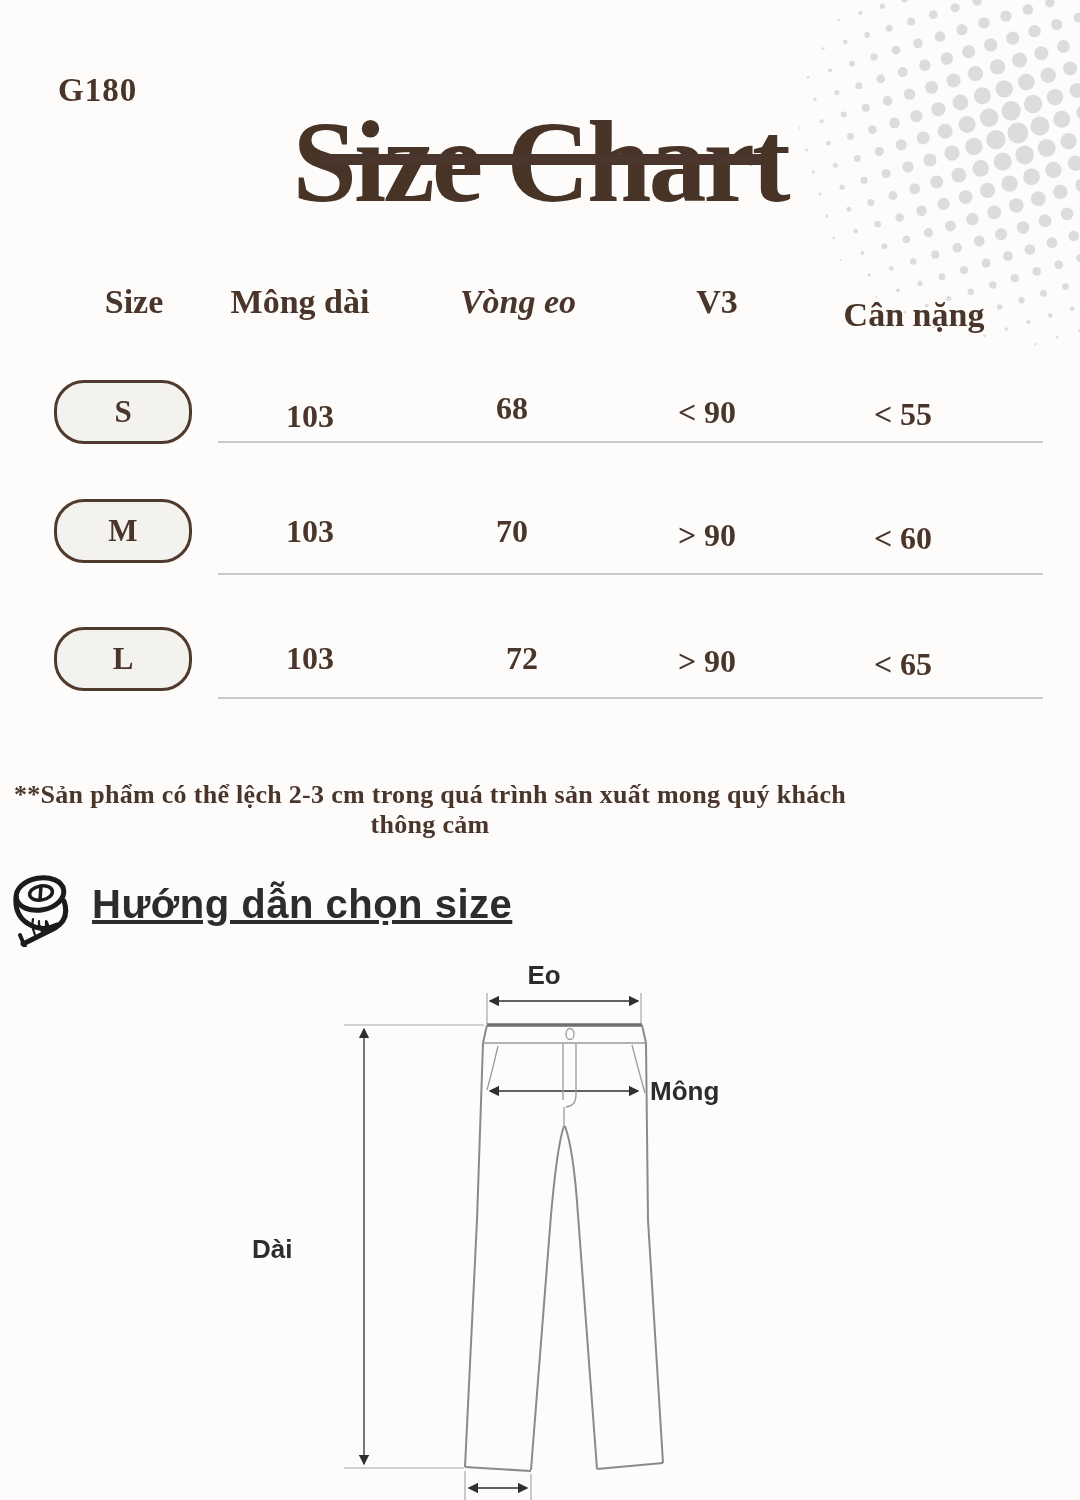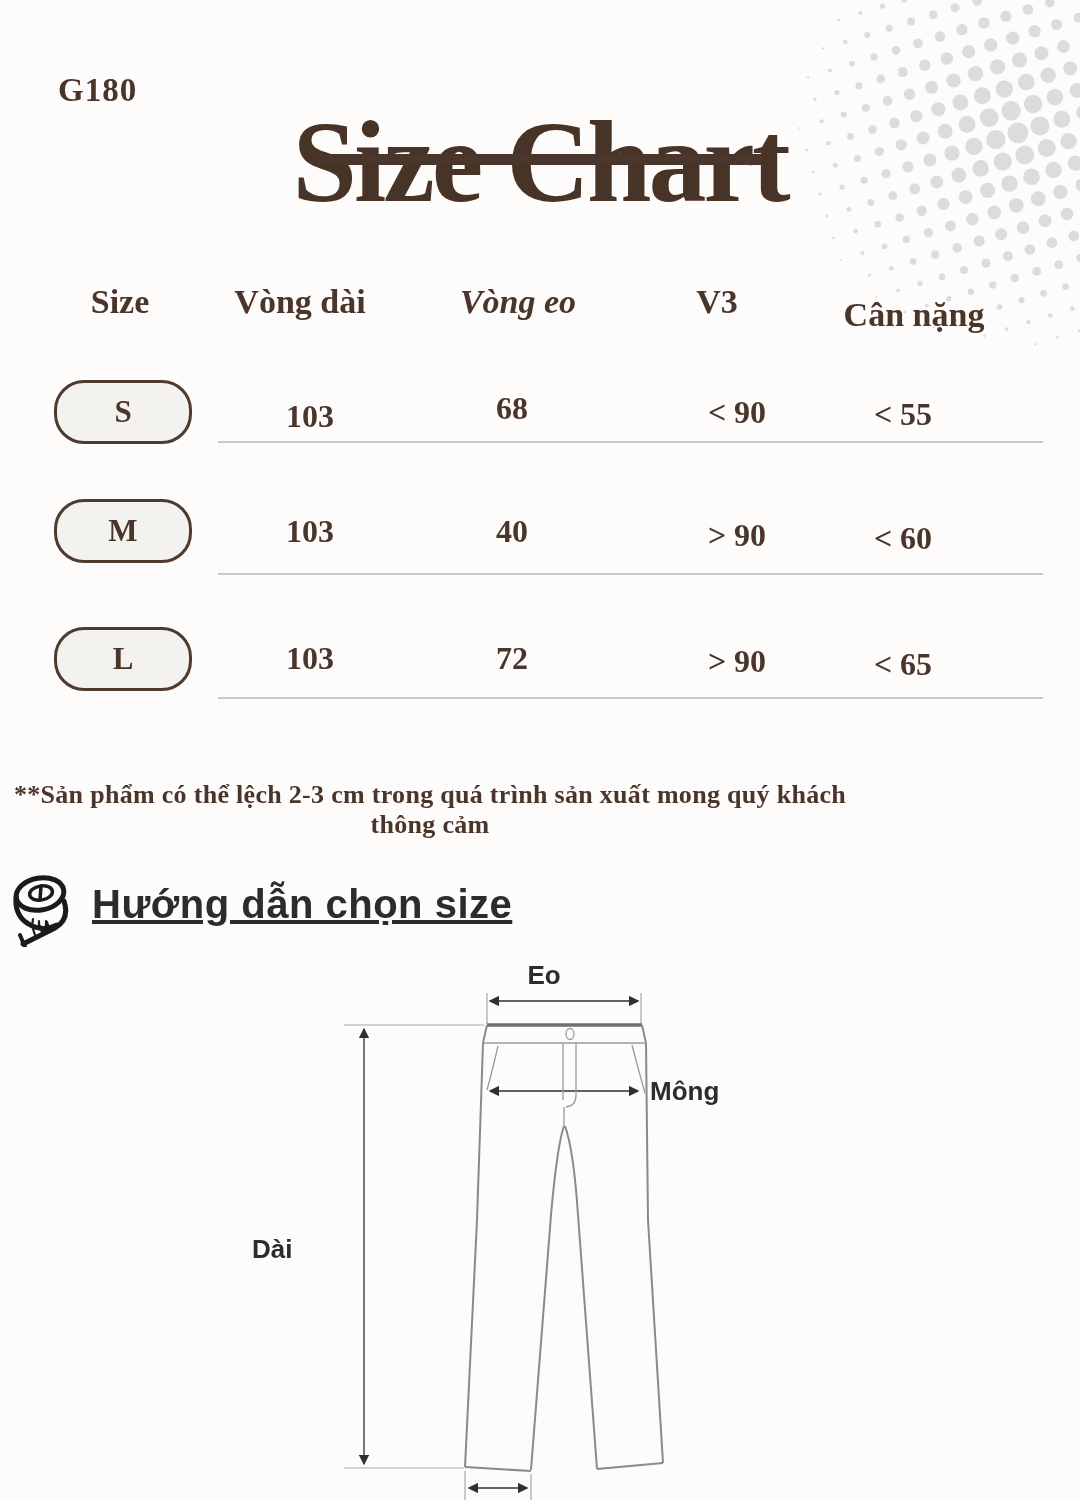"Size" .th.h1 { left: 120px -> 134px }
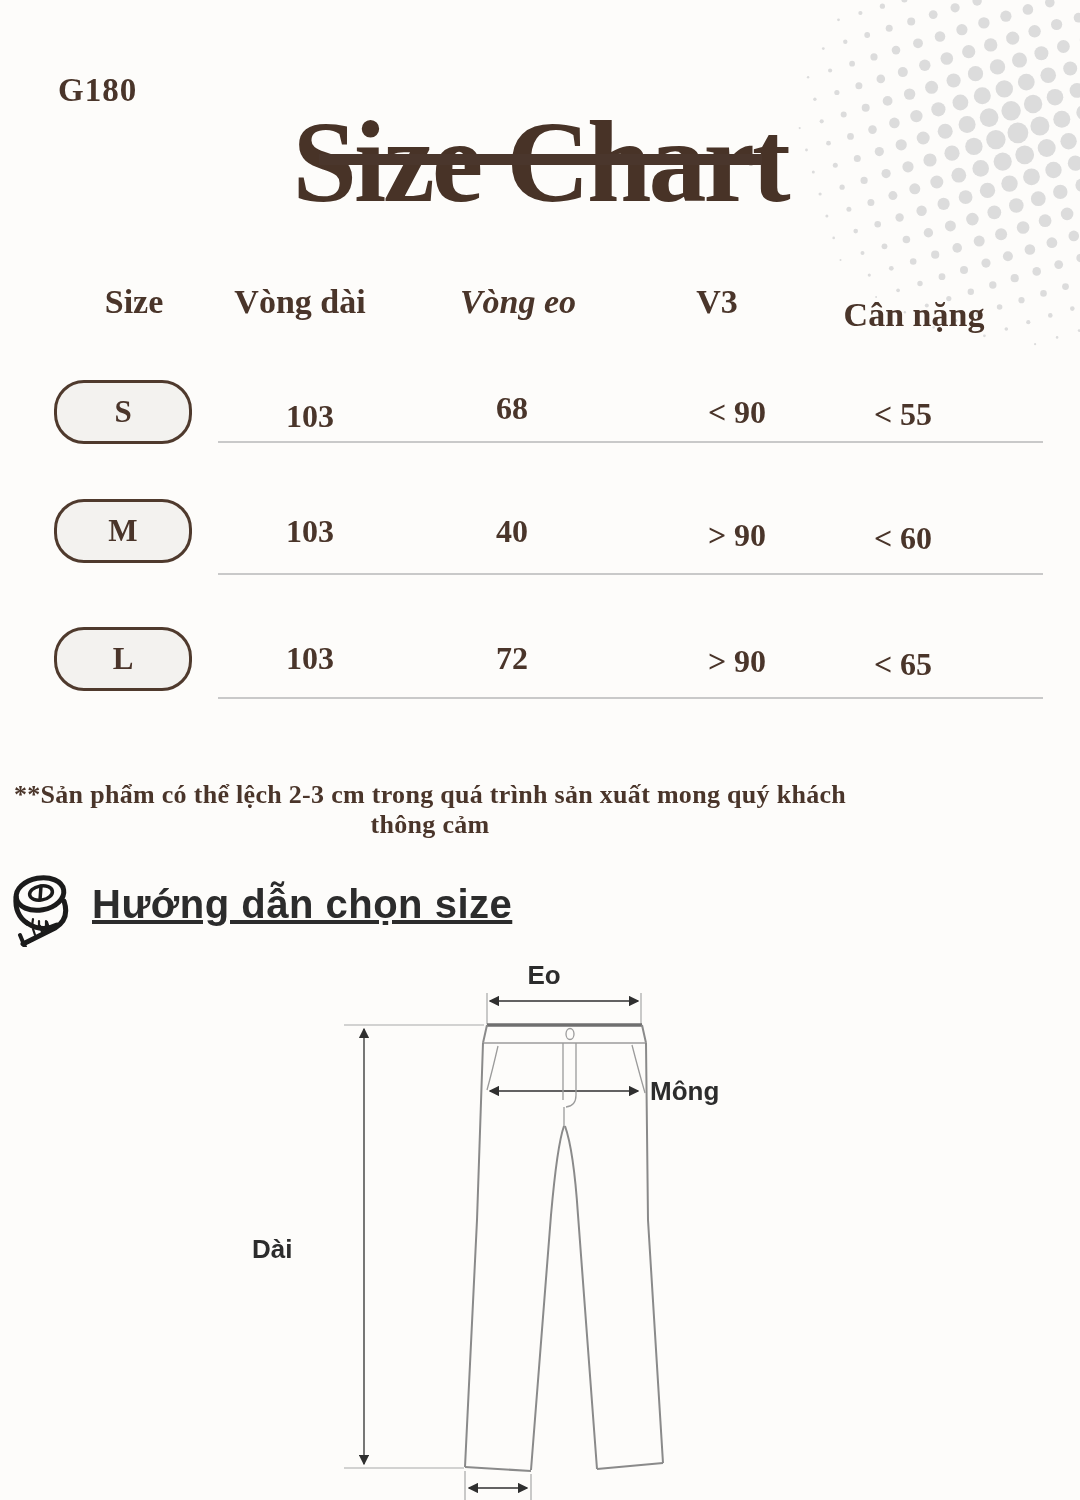"Vòng dài" div.th { text: Vòng -> Mông }
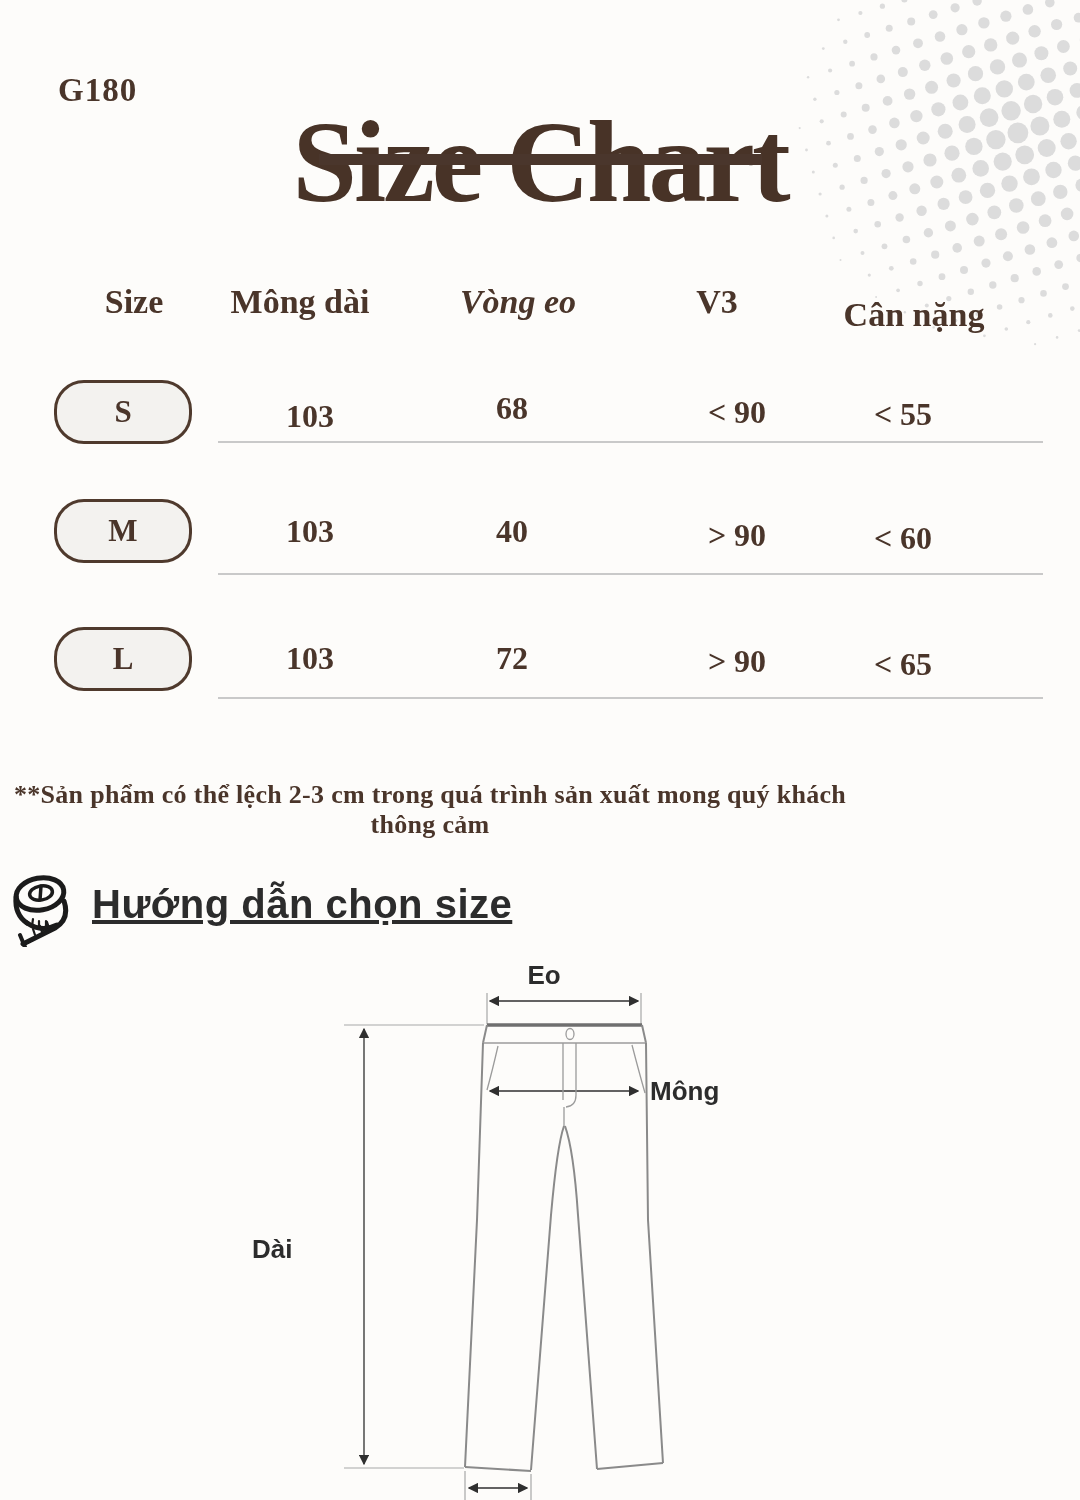"< 90" .c4 { margin-left: 30px -> none }
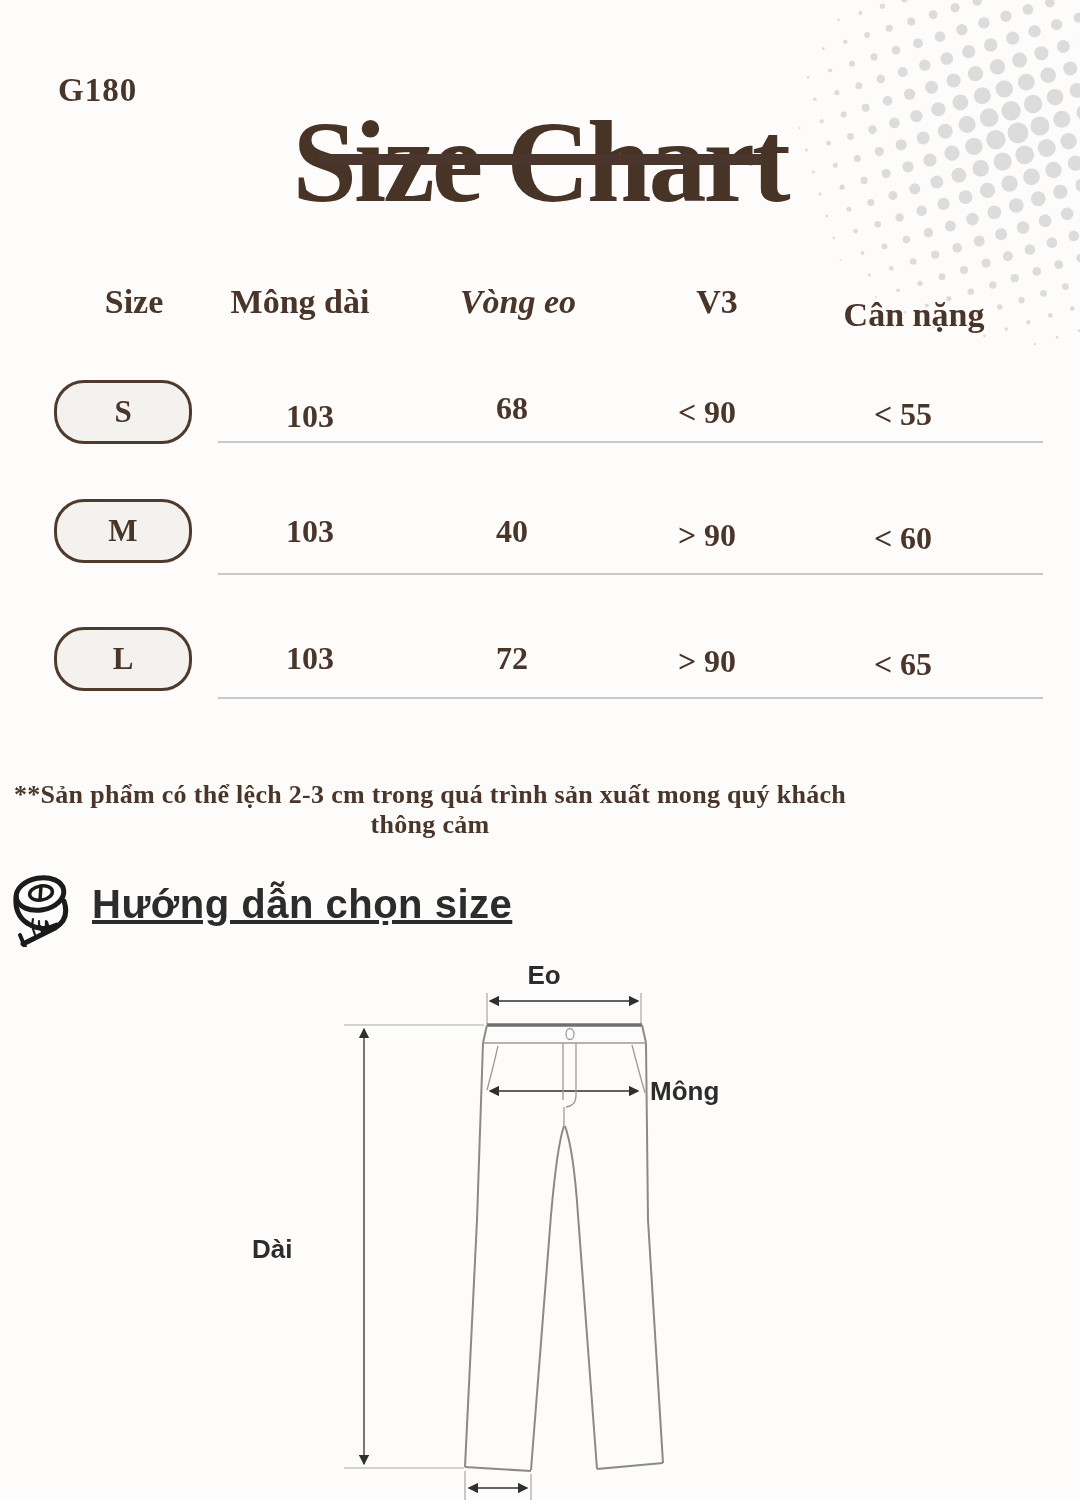"40" div.vcell { text: 40 -> 70 }
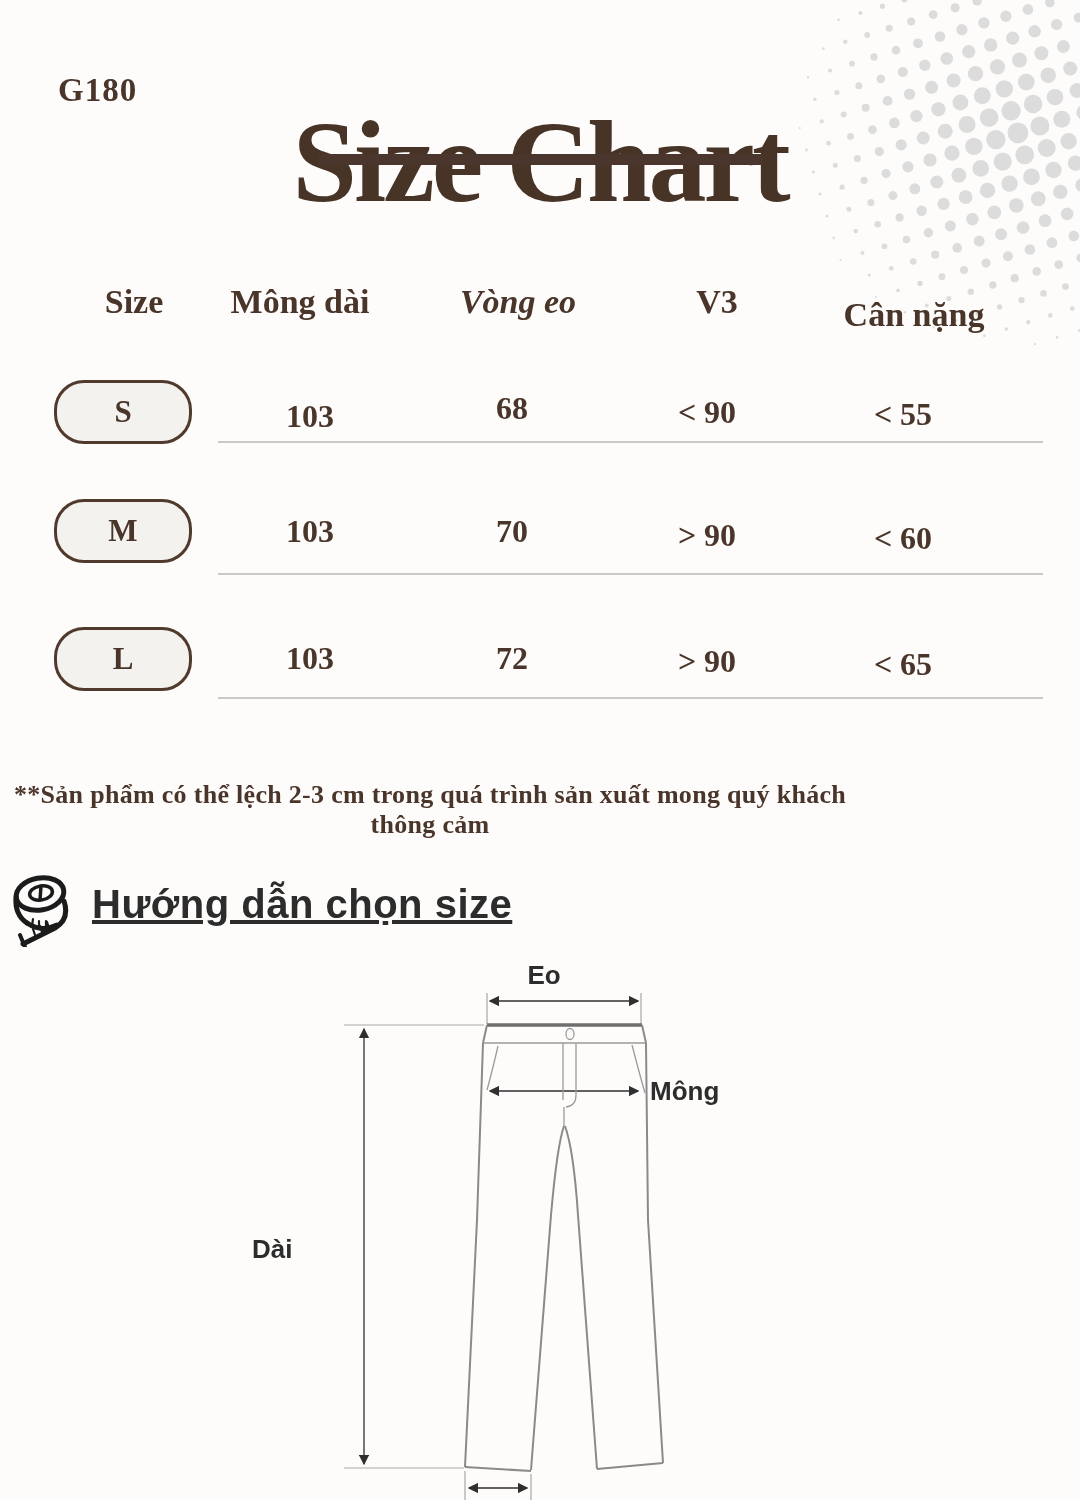"72" .r3.c3 { margin-left: none -> 10px }
